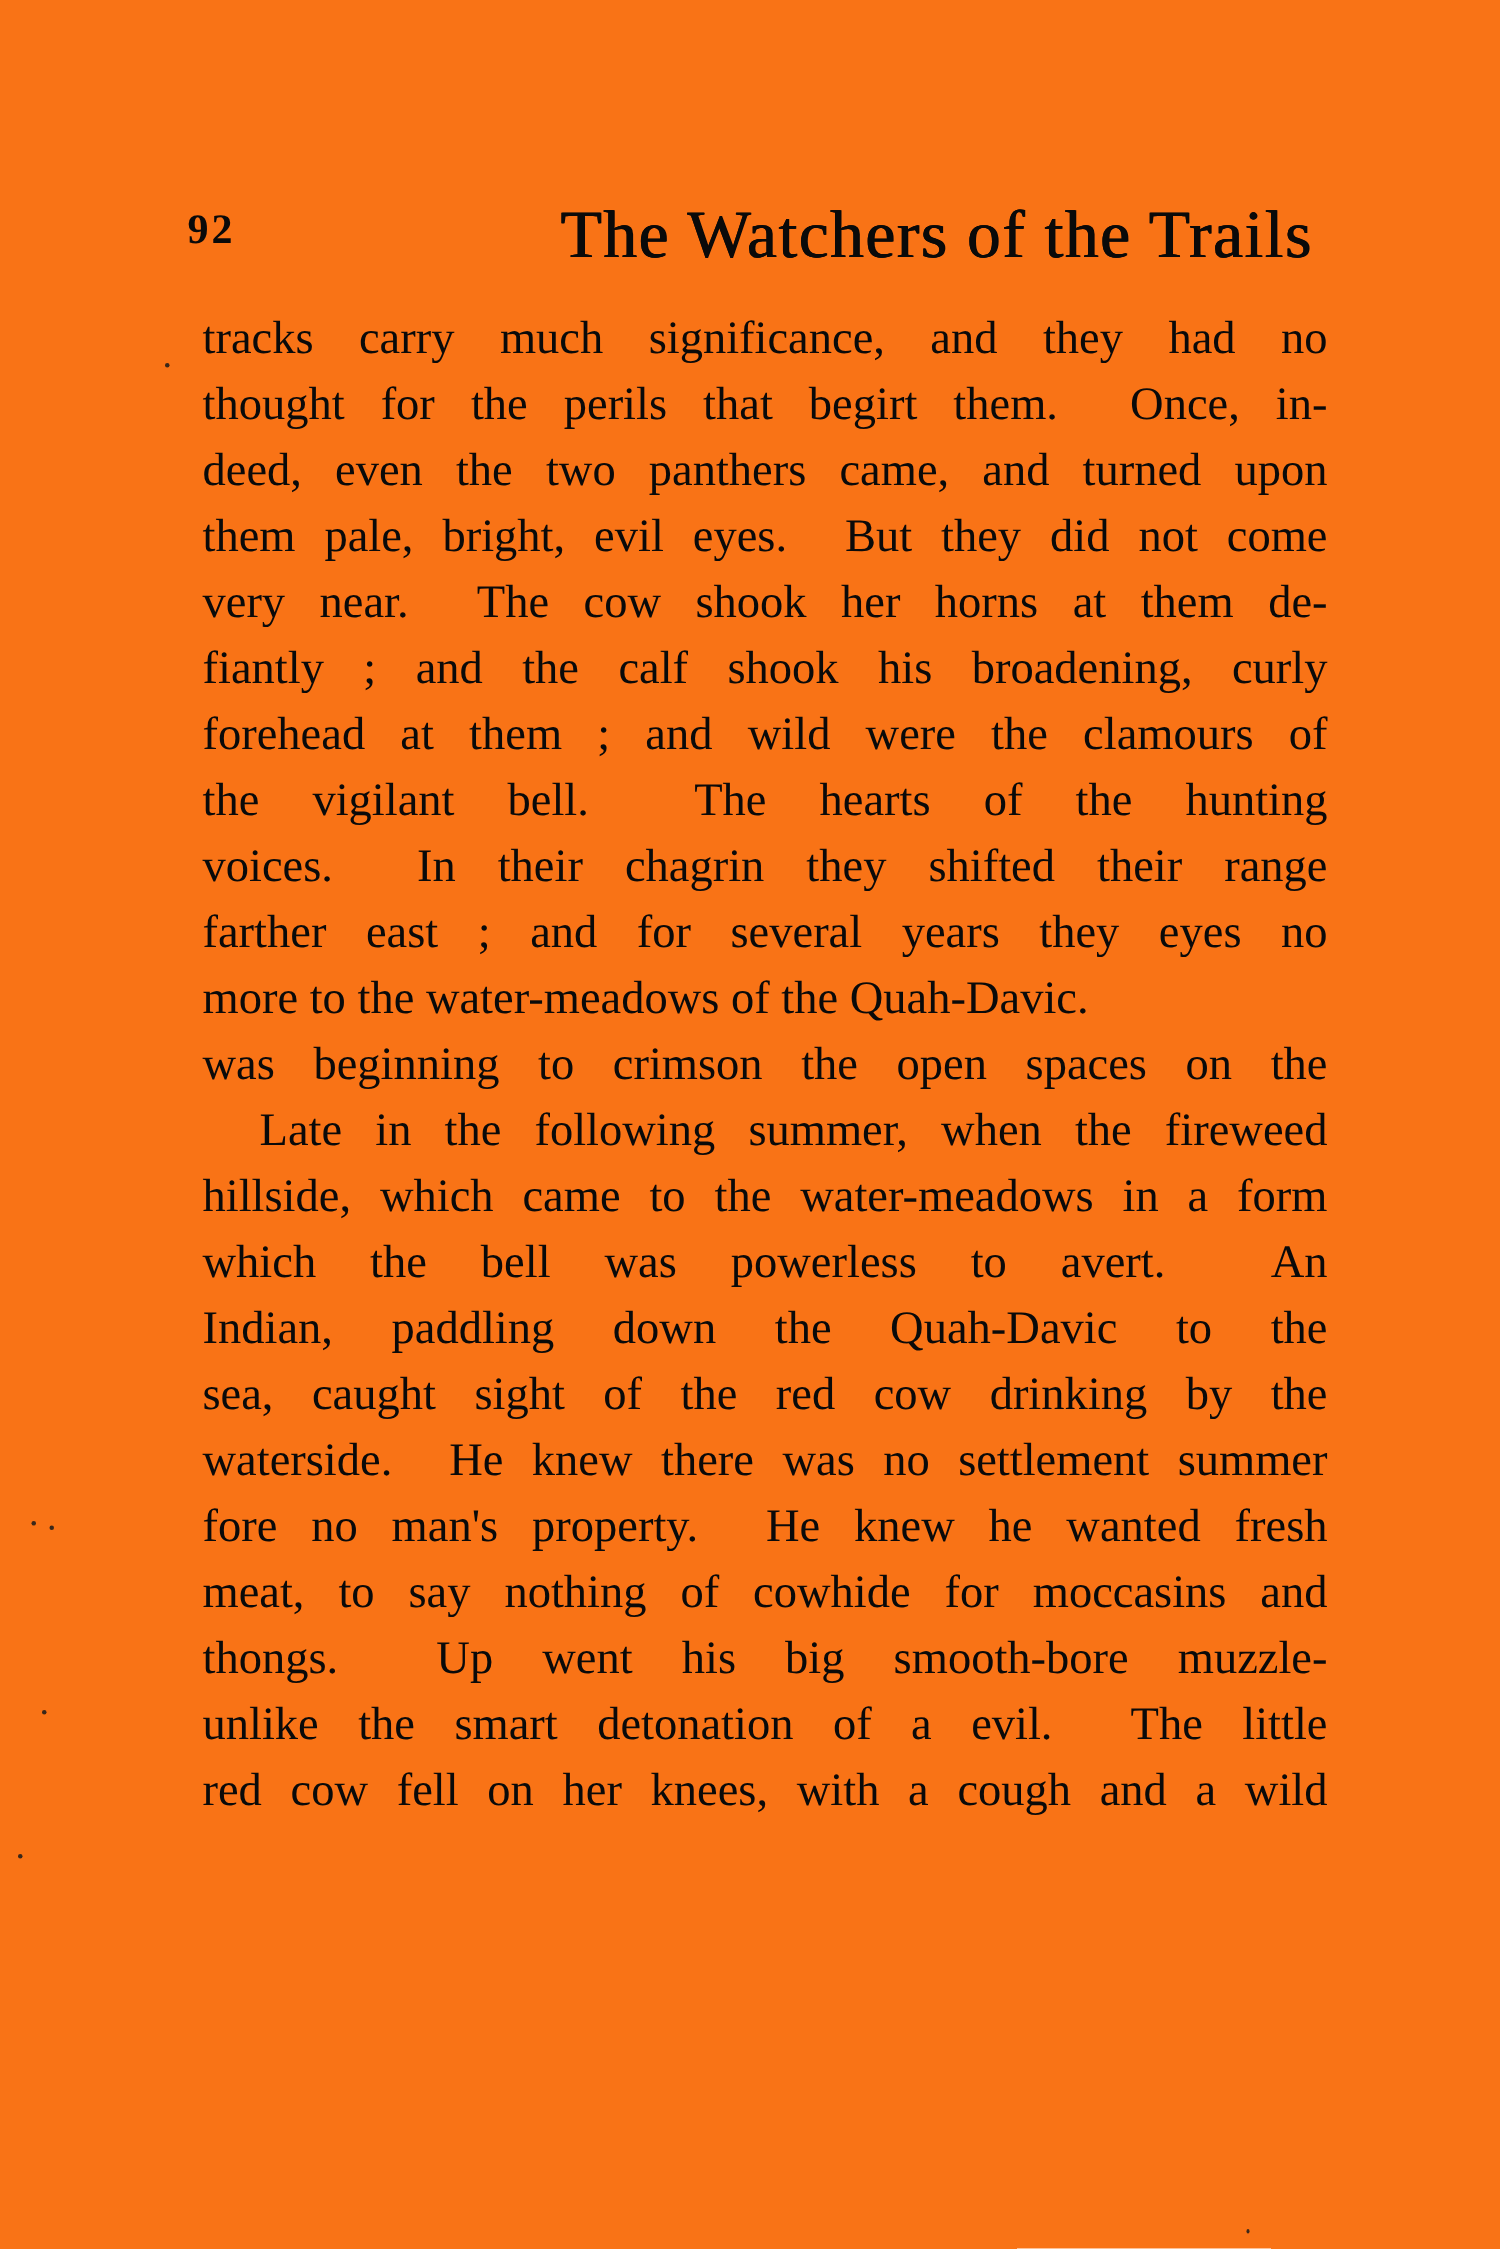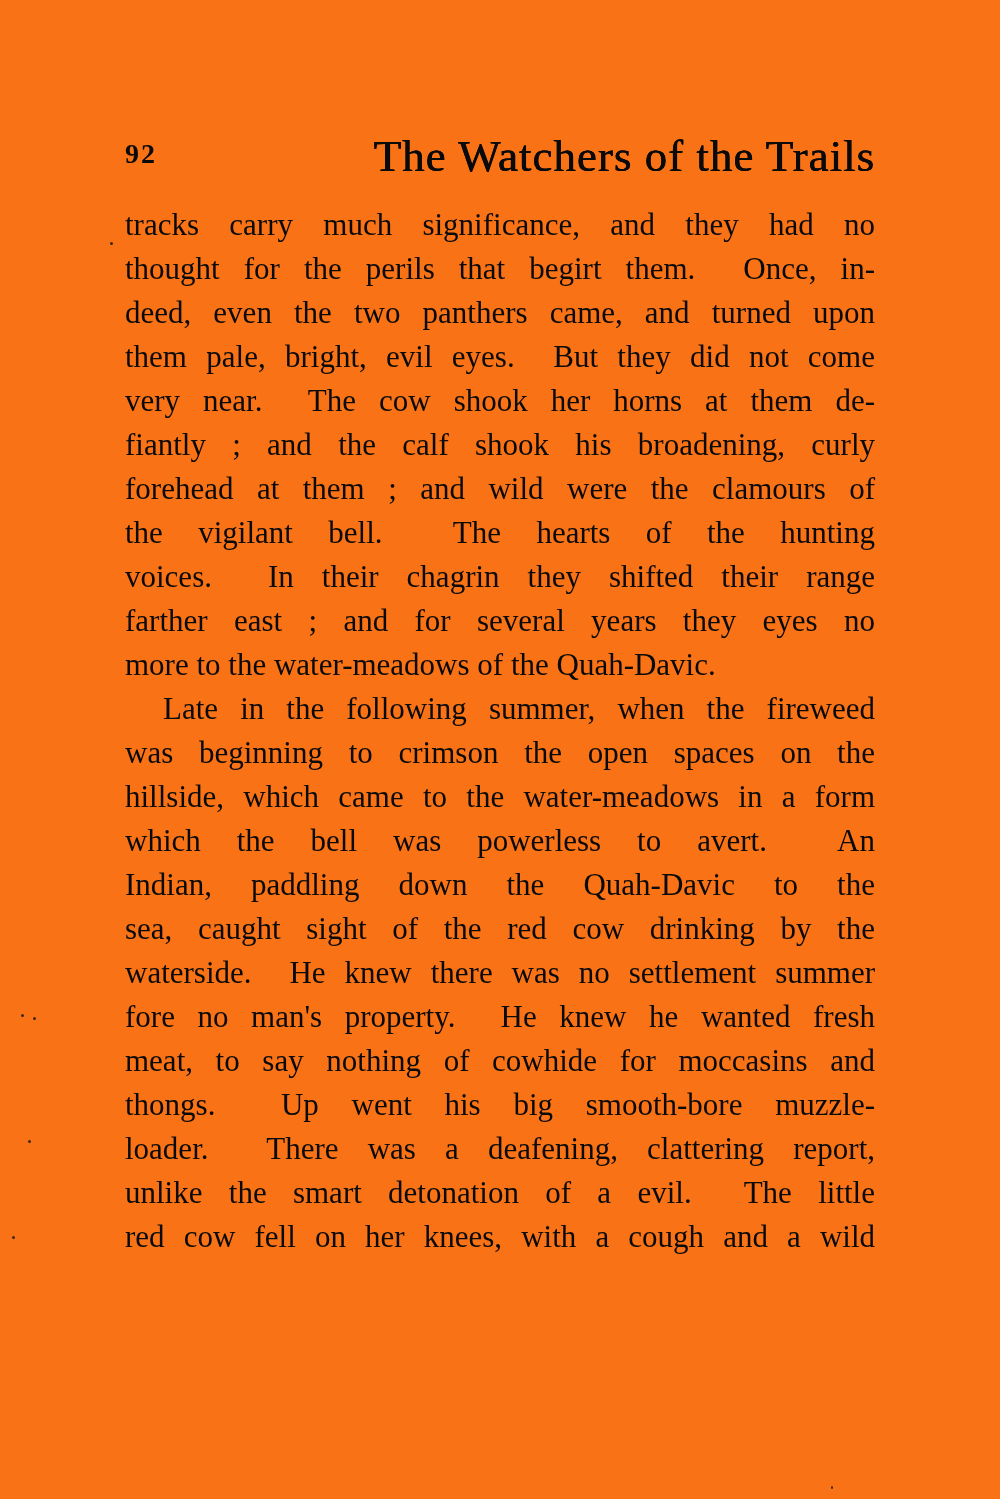"tracks carry much significance, and" .text-block { left: 125px -> 135px }
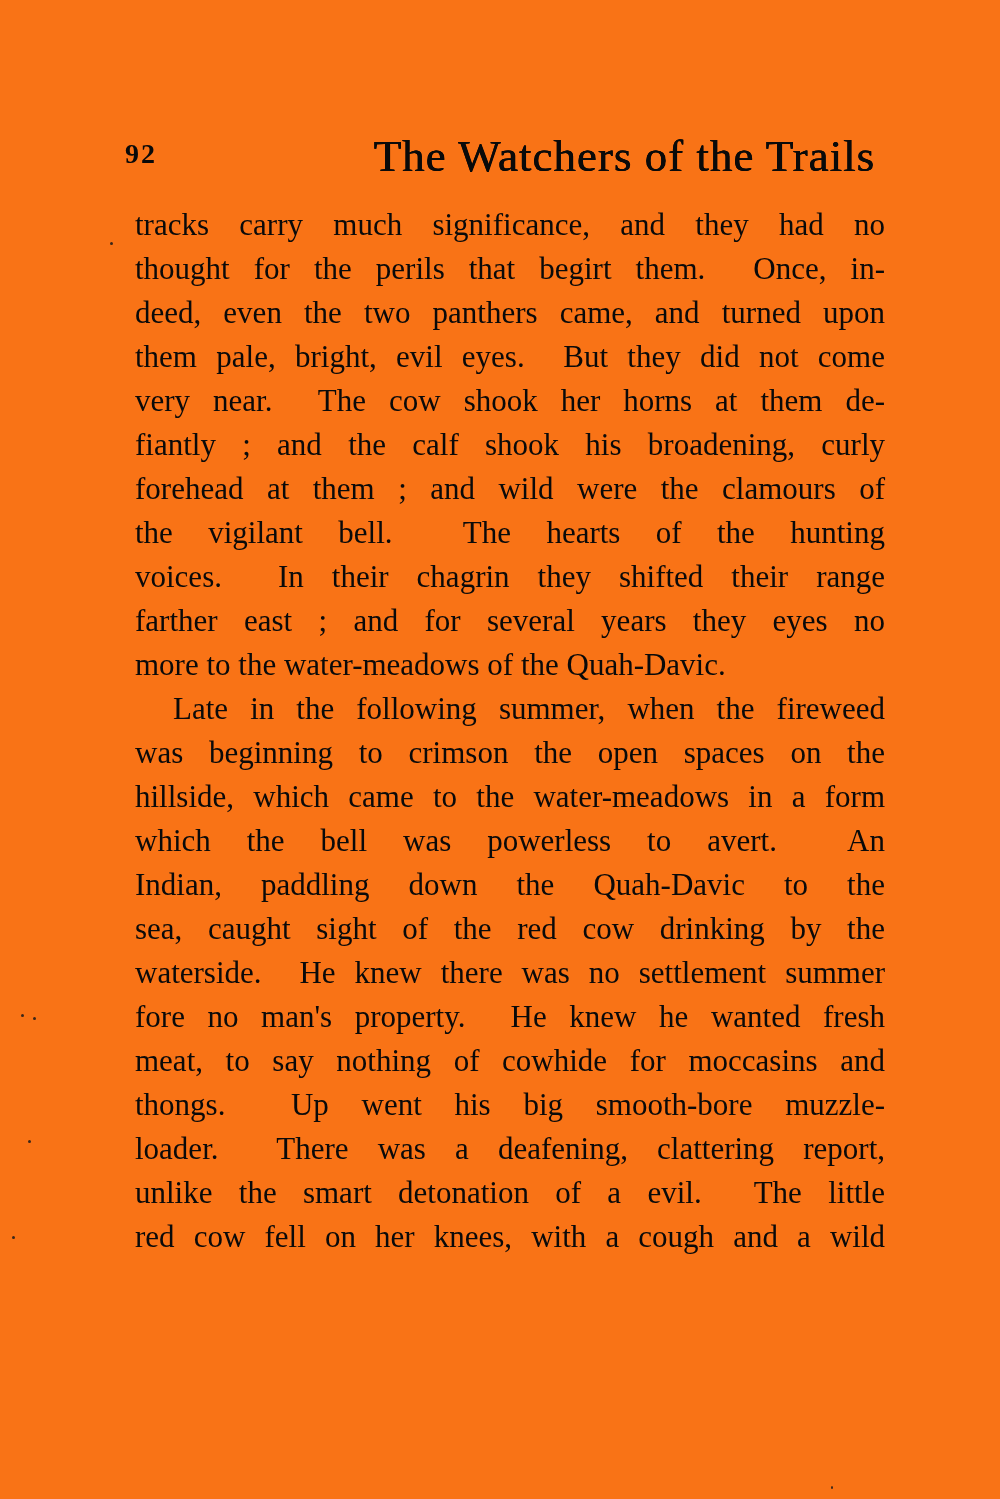"Late in the following summer," div.line { order: before "was beginning to crimson the" -> after "was beginning to crimson the" }
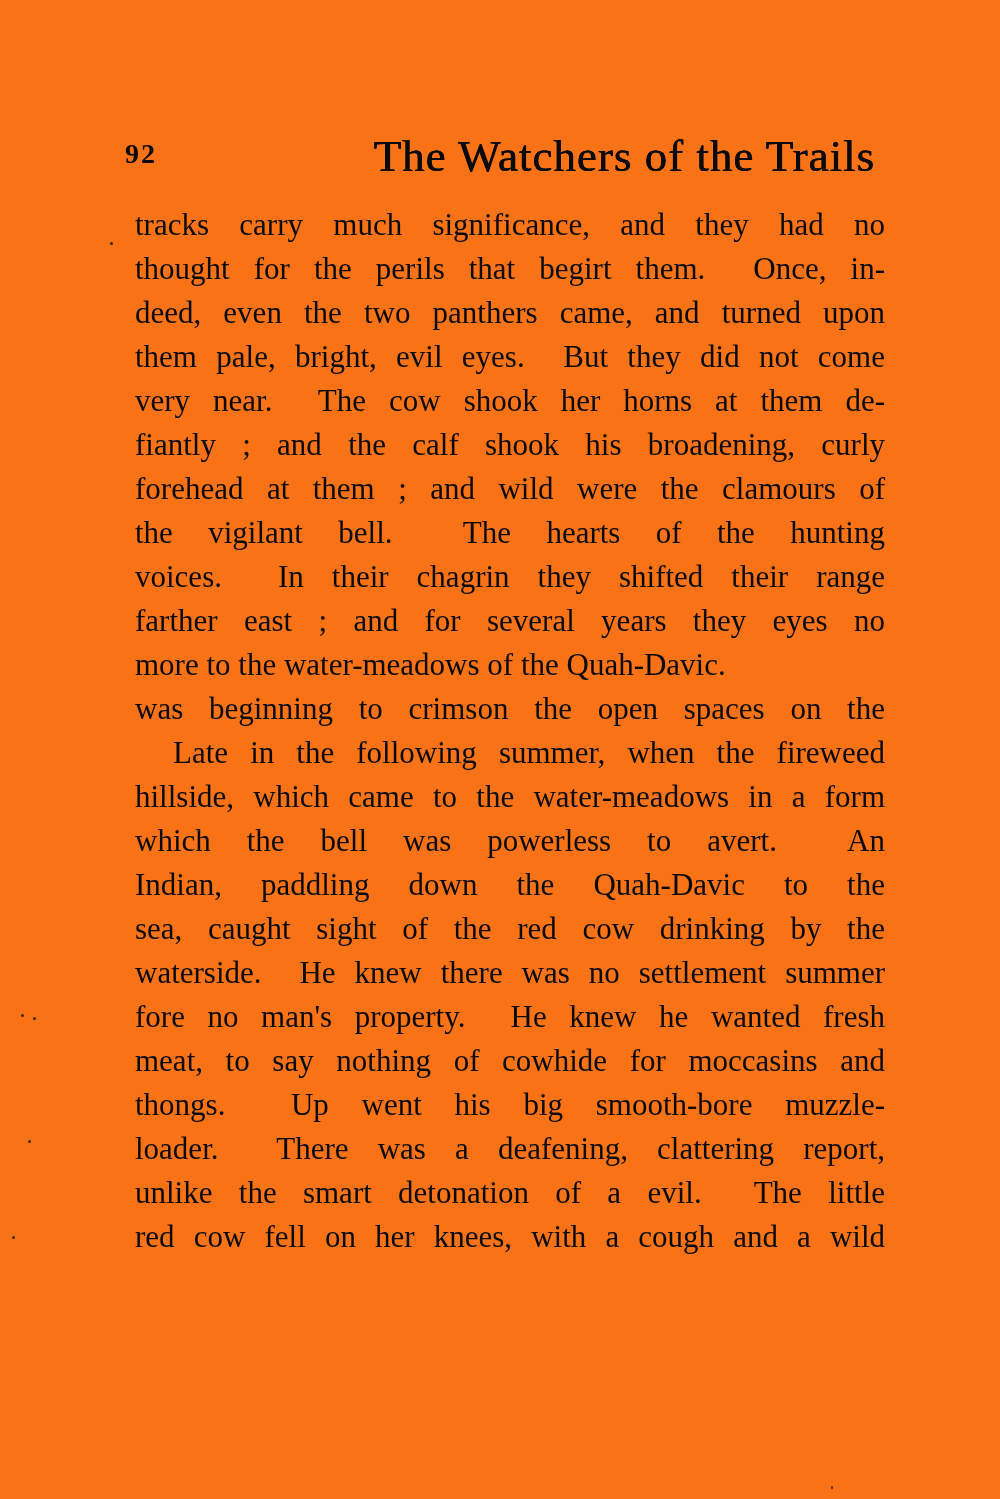"loader. There was a deafening," div.line { html: <div>loader. There was a deafening, clattering report,</div> -> none }
